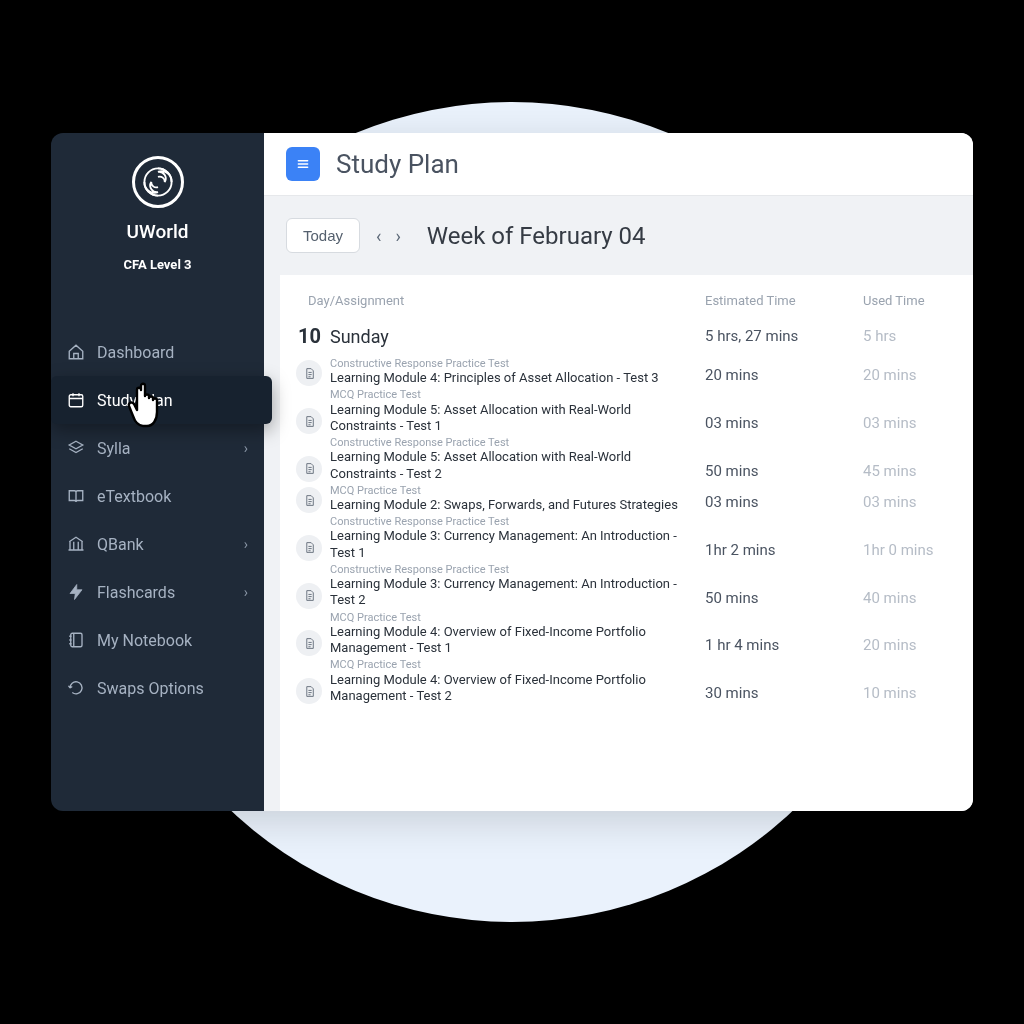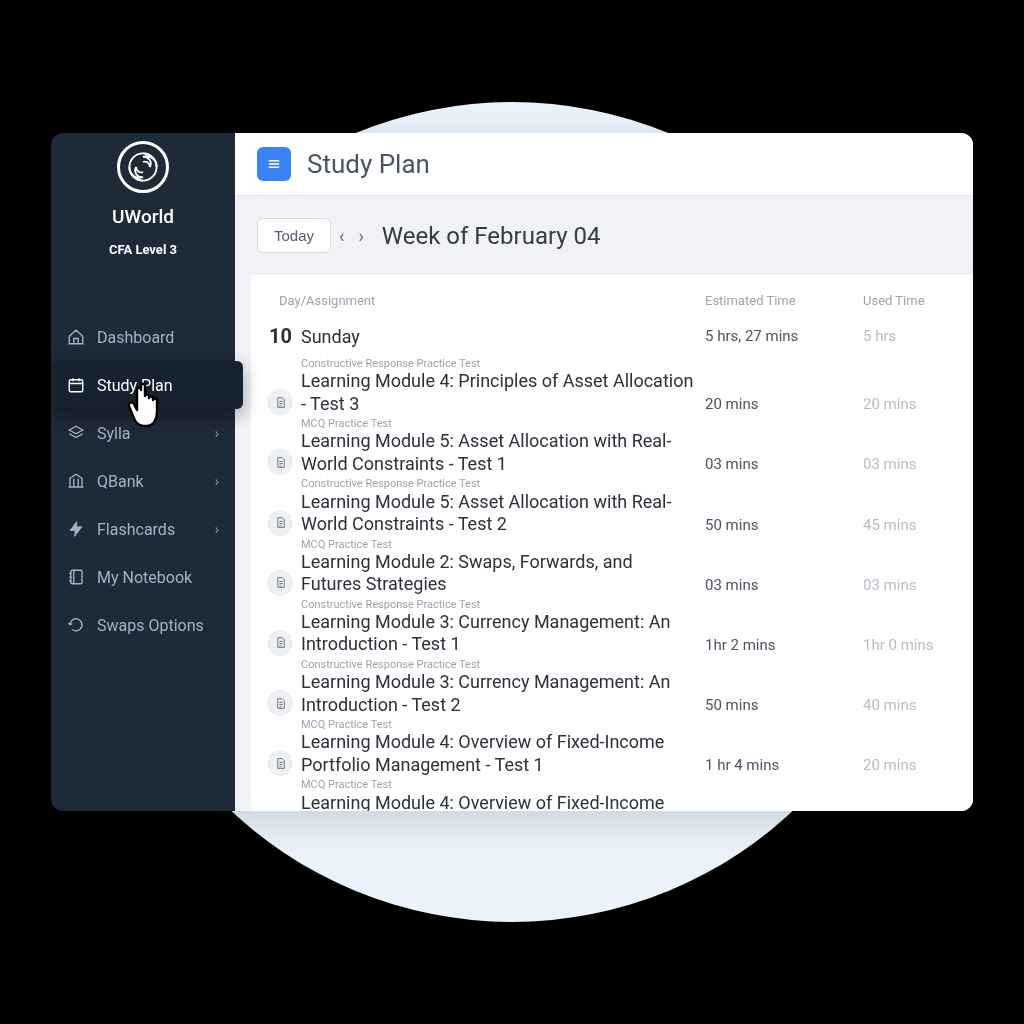"UWorld" .sidebar { padding-top: 8px -> 23px; width: 184px -> 213px }
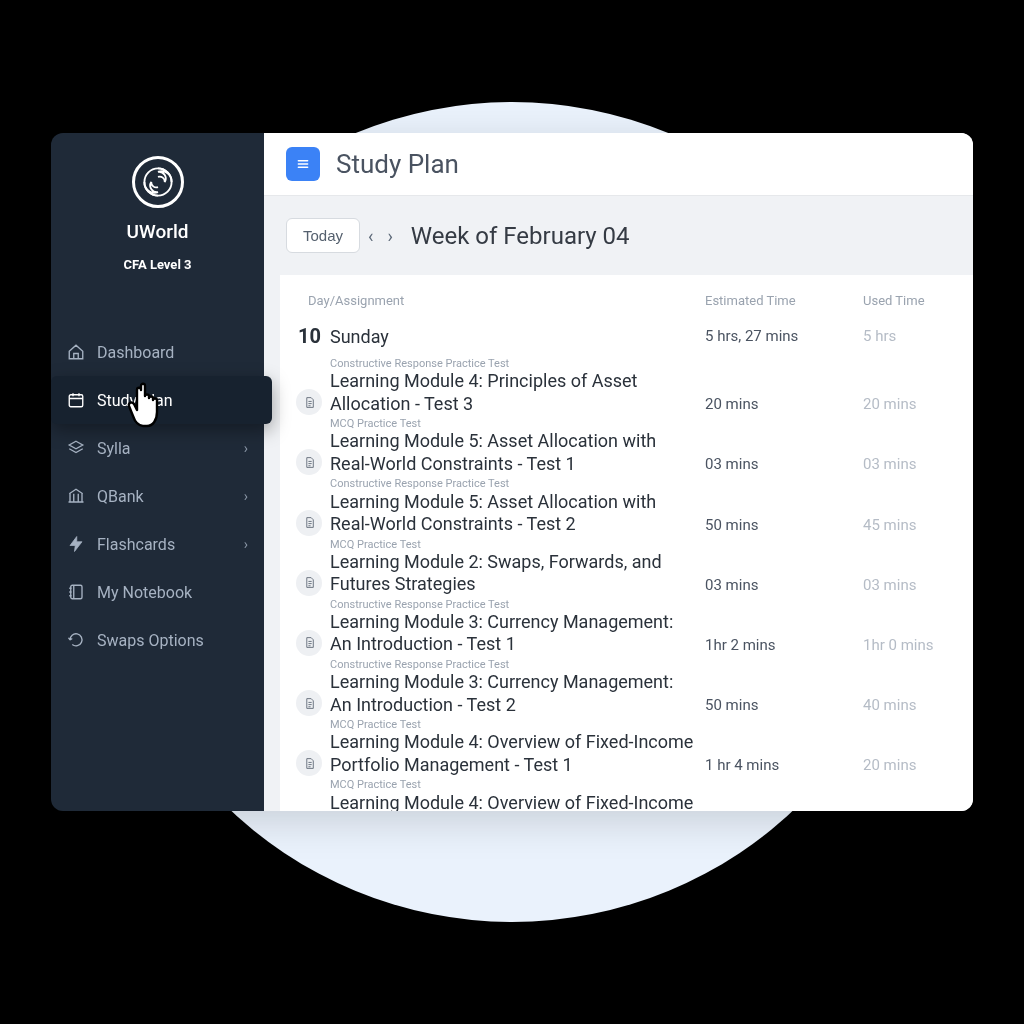"Today" .weekbar { gap: 8px -> 16px }
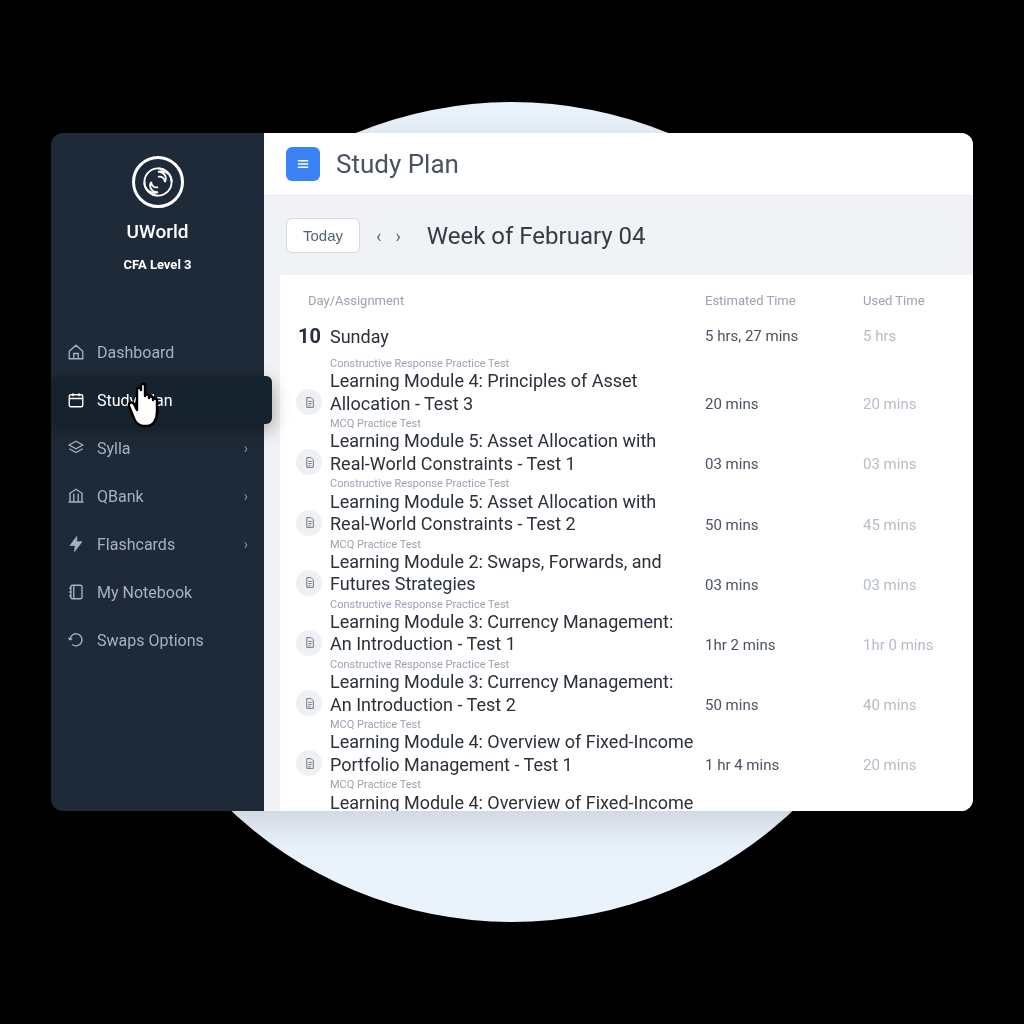"Learning Module 4: Principles of" .assign-title { font-size: 18px -> 13px }
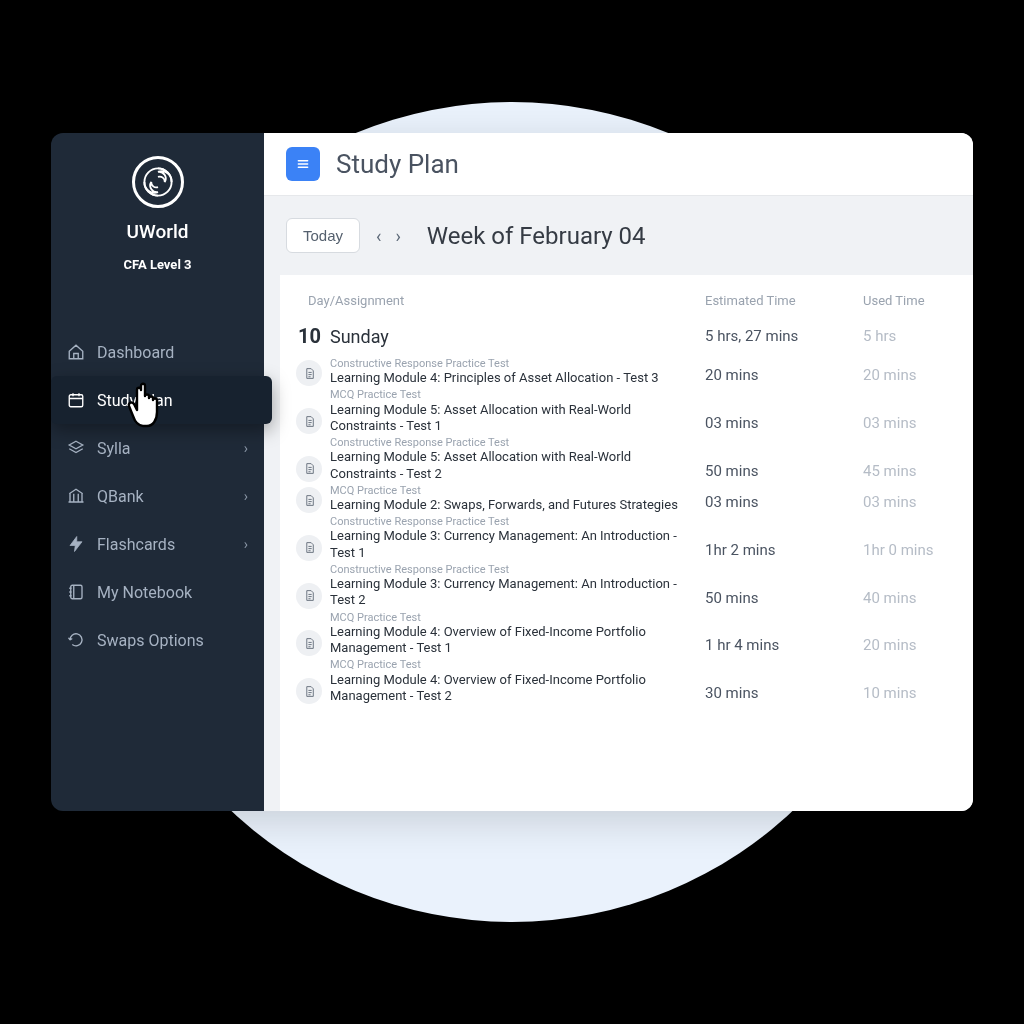"eTextbook" div.nav-item { html: none -> <div> <span> <svg> <path></path> </svg> </span> <span>eTextbook</span> </div> }
